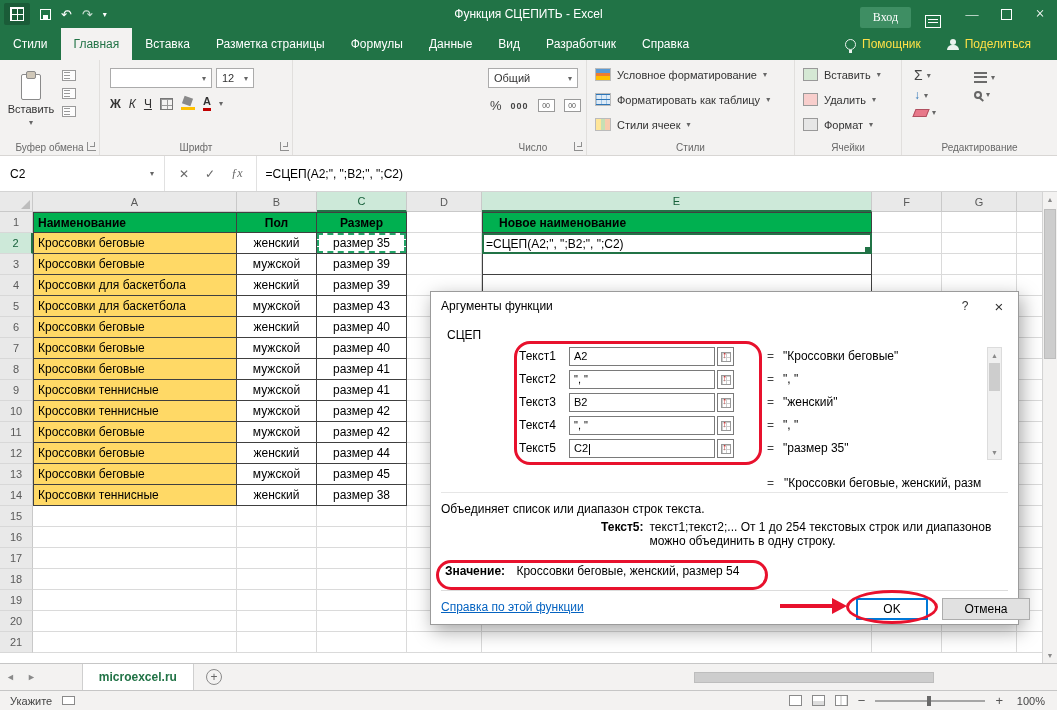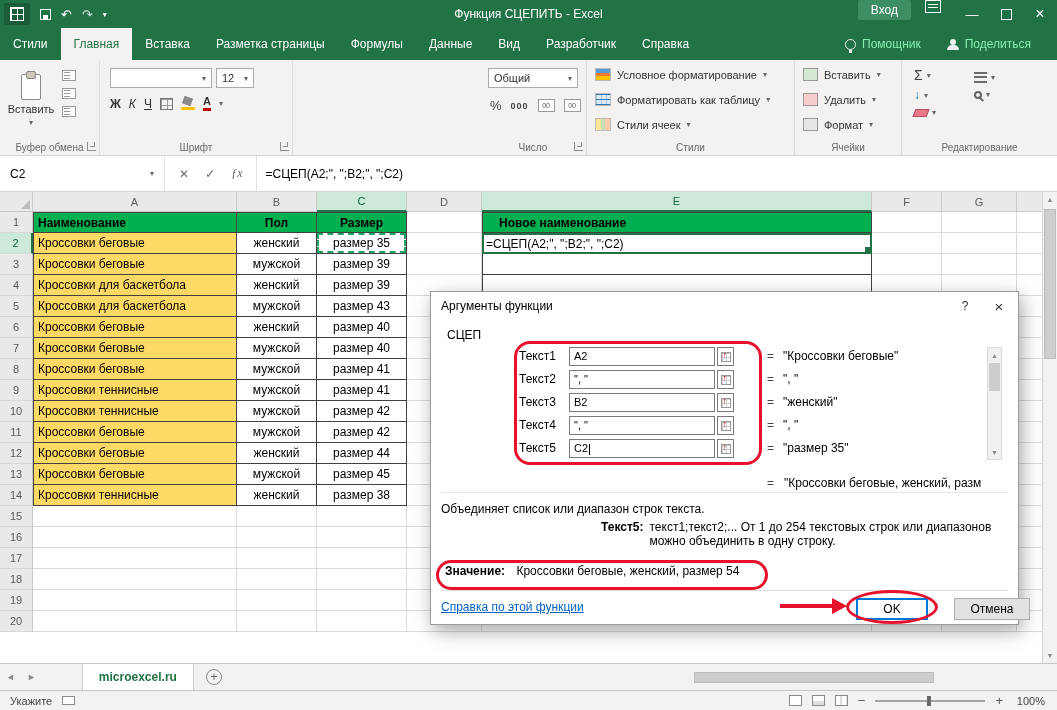"Вход" .tb-right { align-items: flex-start -> flex-end; font-family: none -> Liberation Serif, serif }
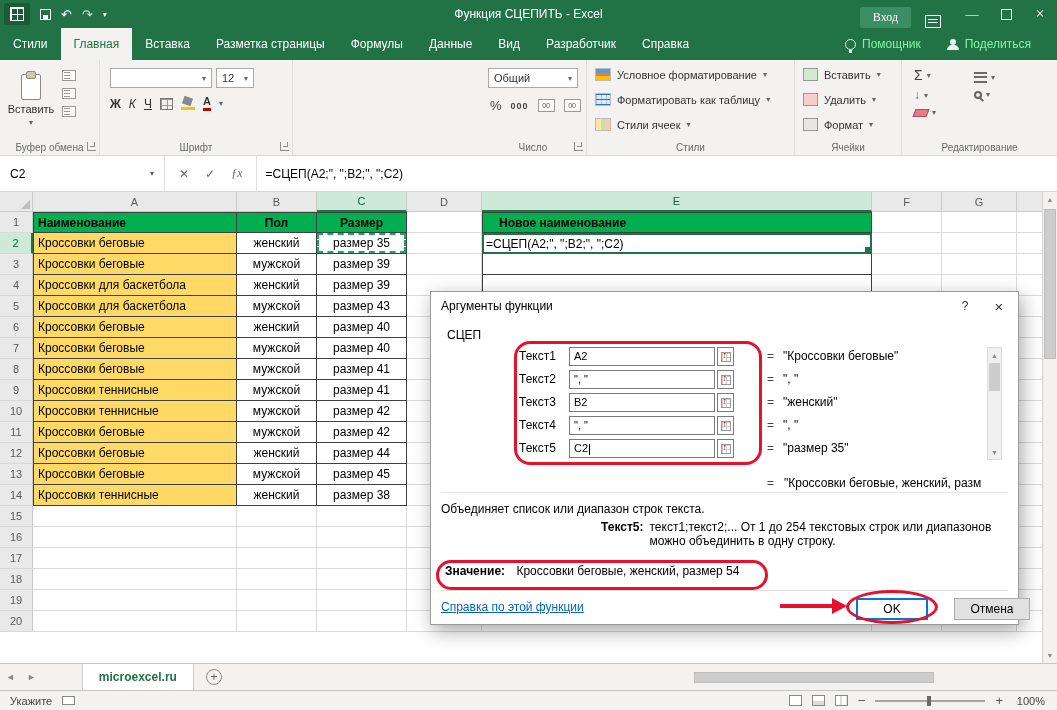"Помощник" .tabrow-right { color: #86efac -> #fde047 }
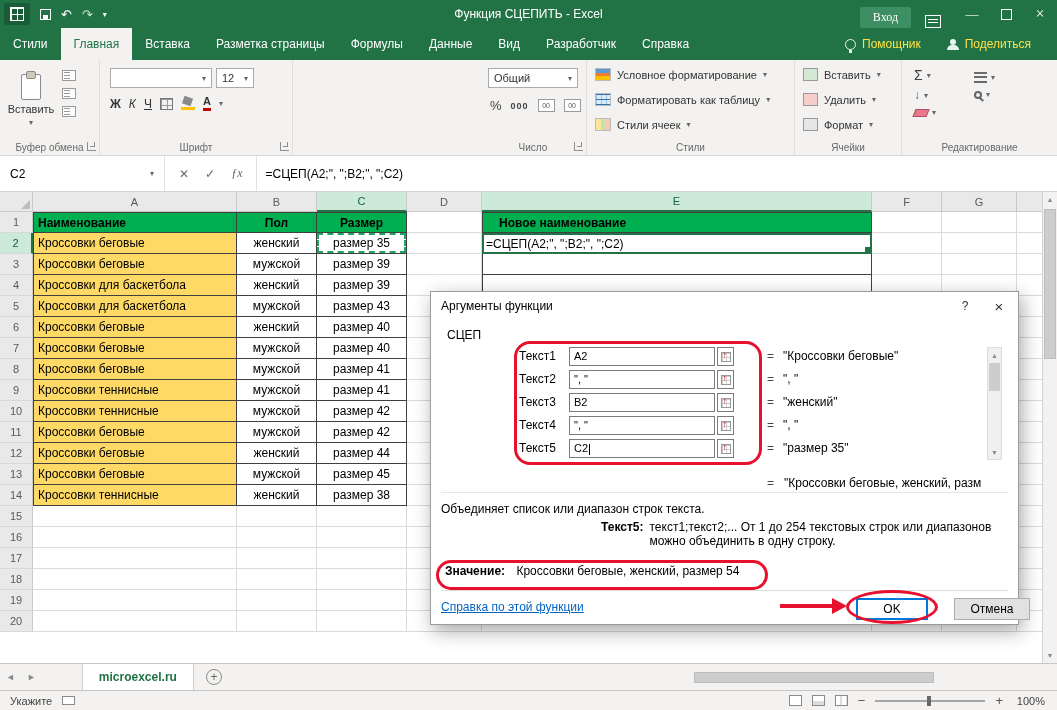"Отмена" .btn-cancel { left: 523px -> 511px; width: 76px -> 88px }
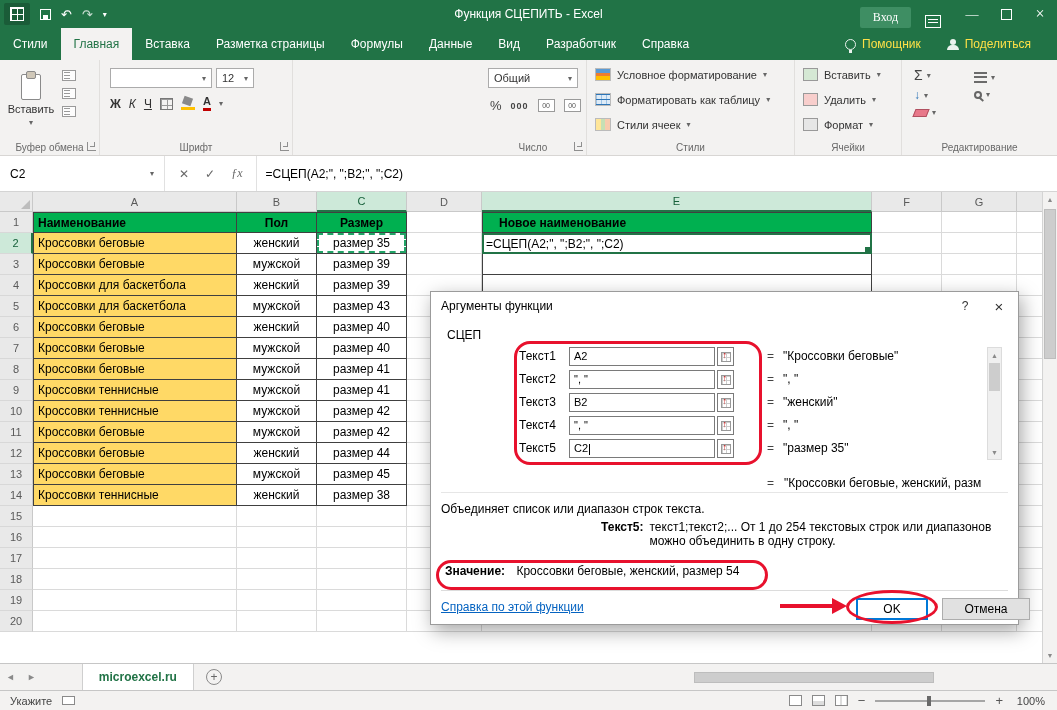"21" div.grow { html: none -> <div> <div>21</div> <div></div> <div></div> <div></div> <div></div> <div></div> <div></div> <div></div> <div></div> </div> }
